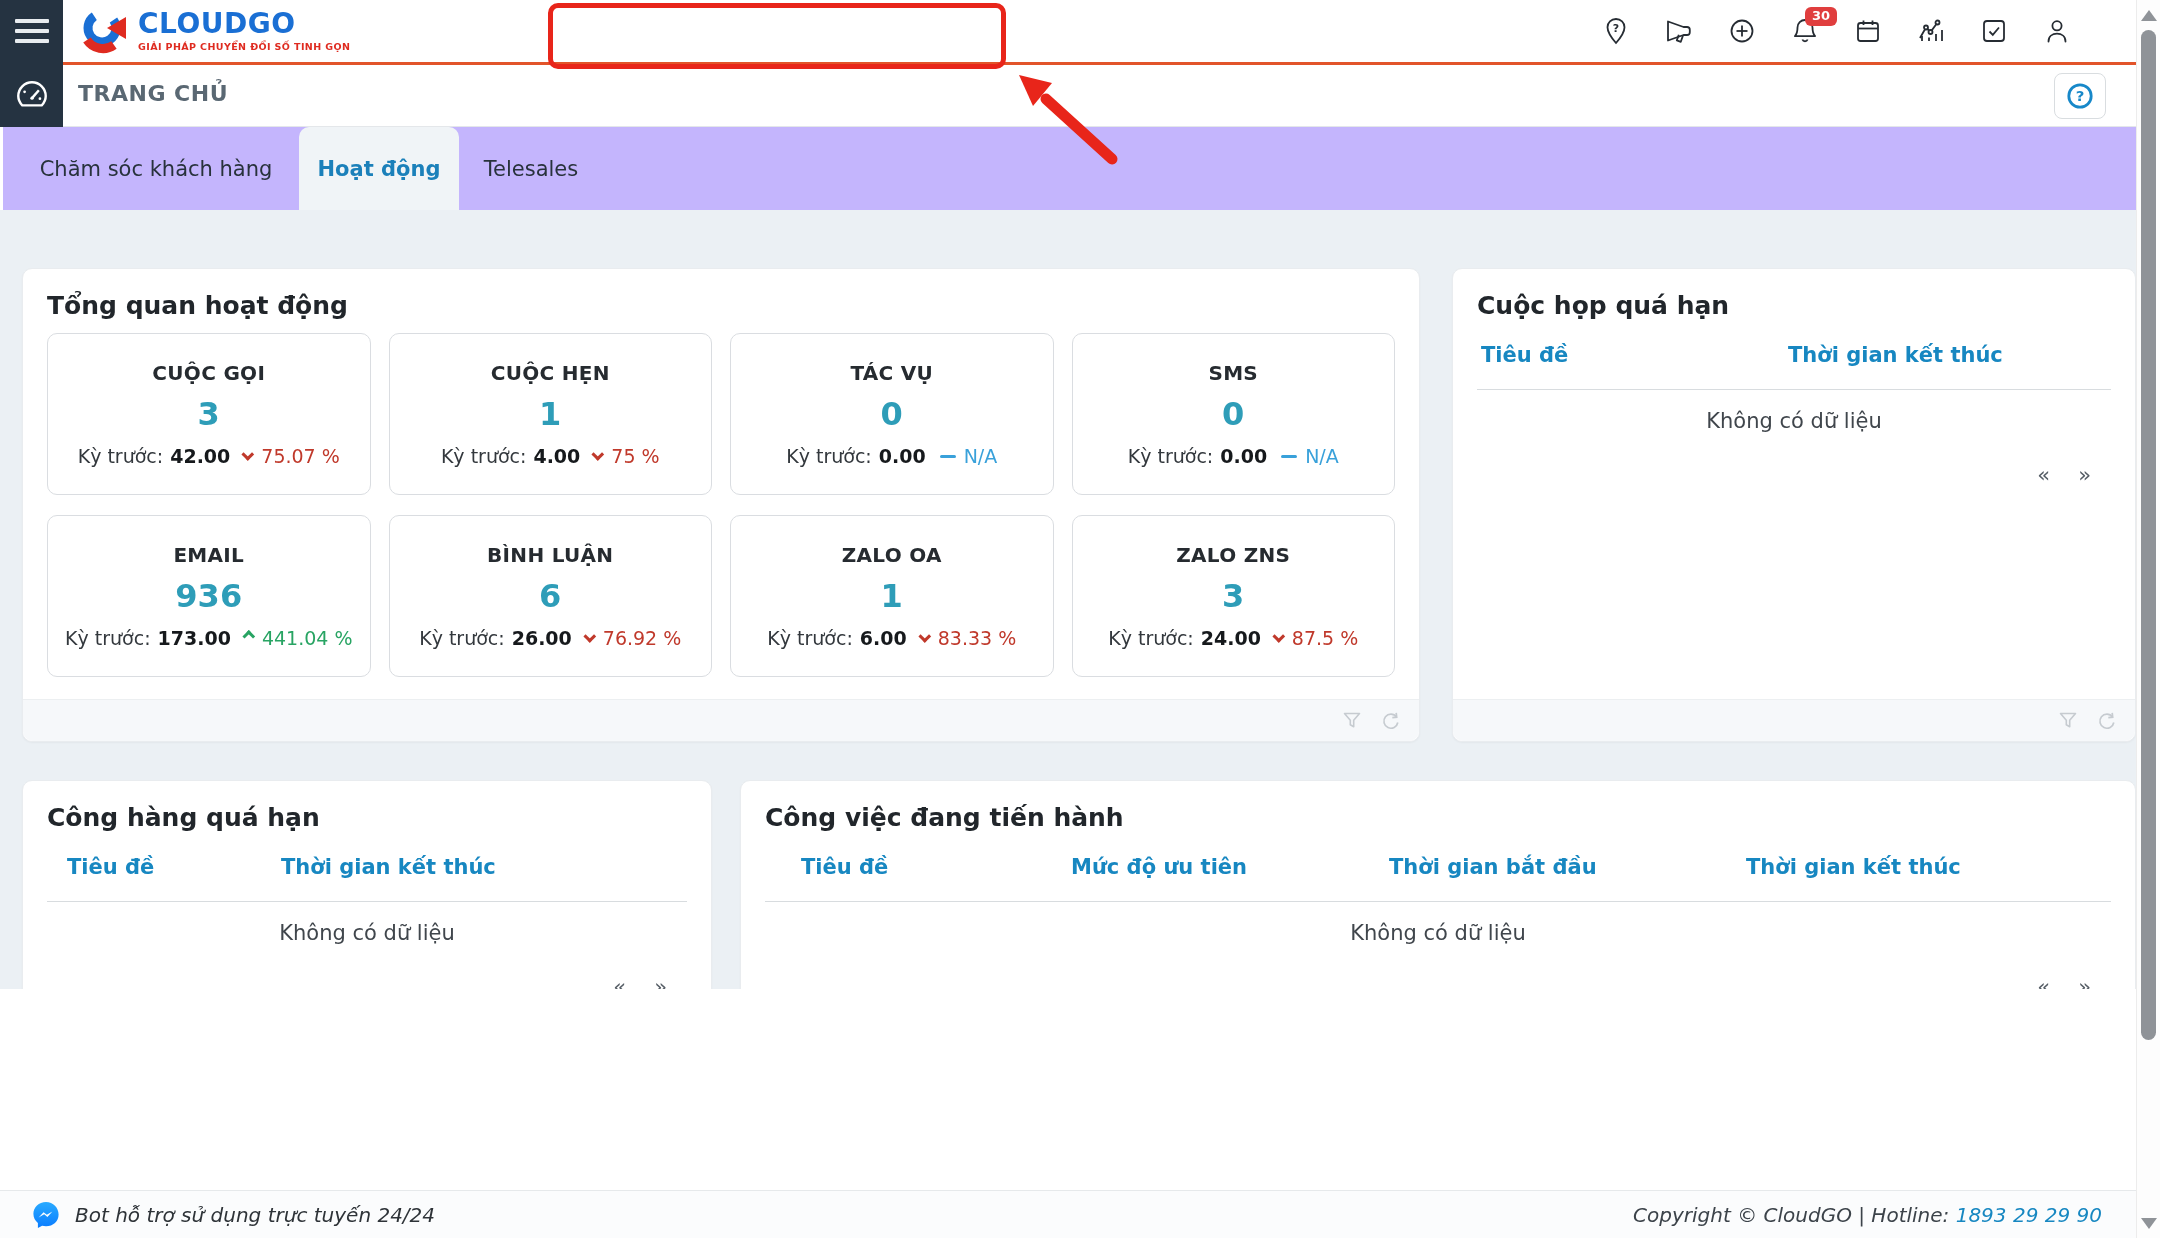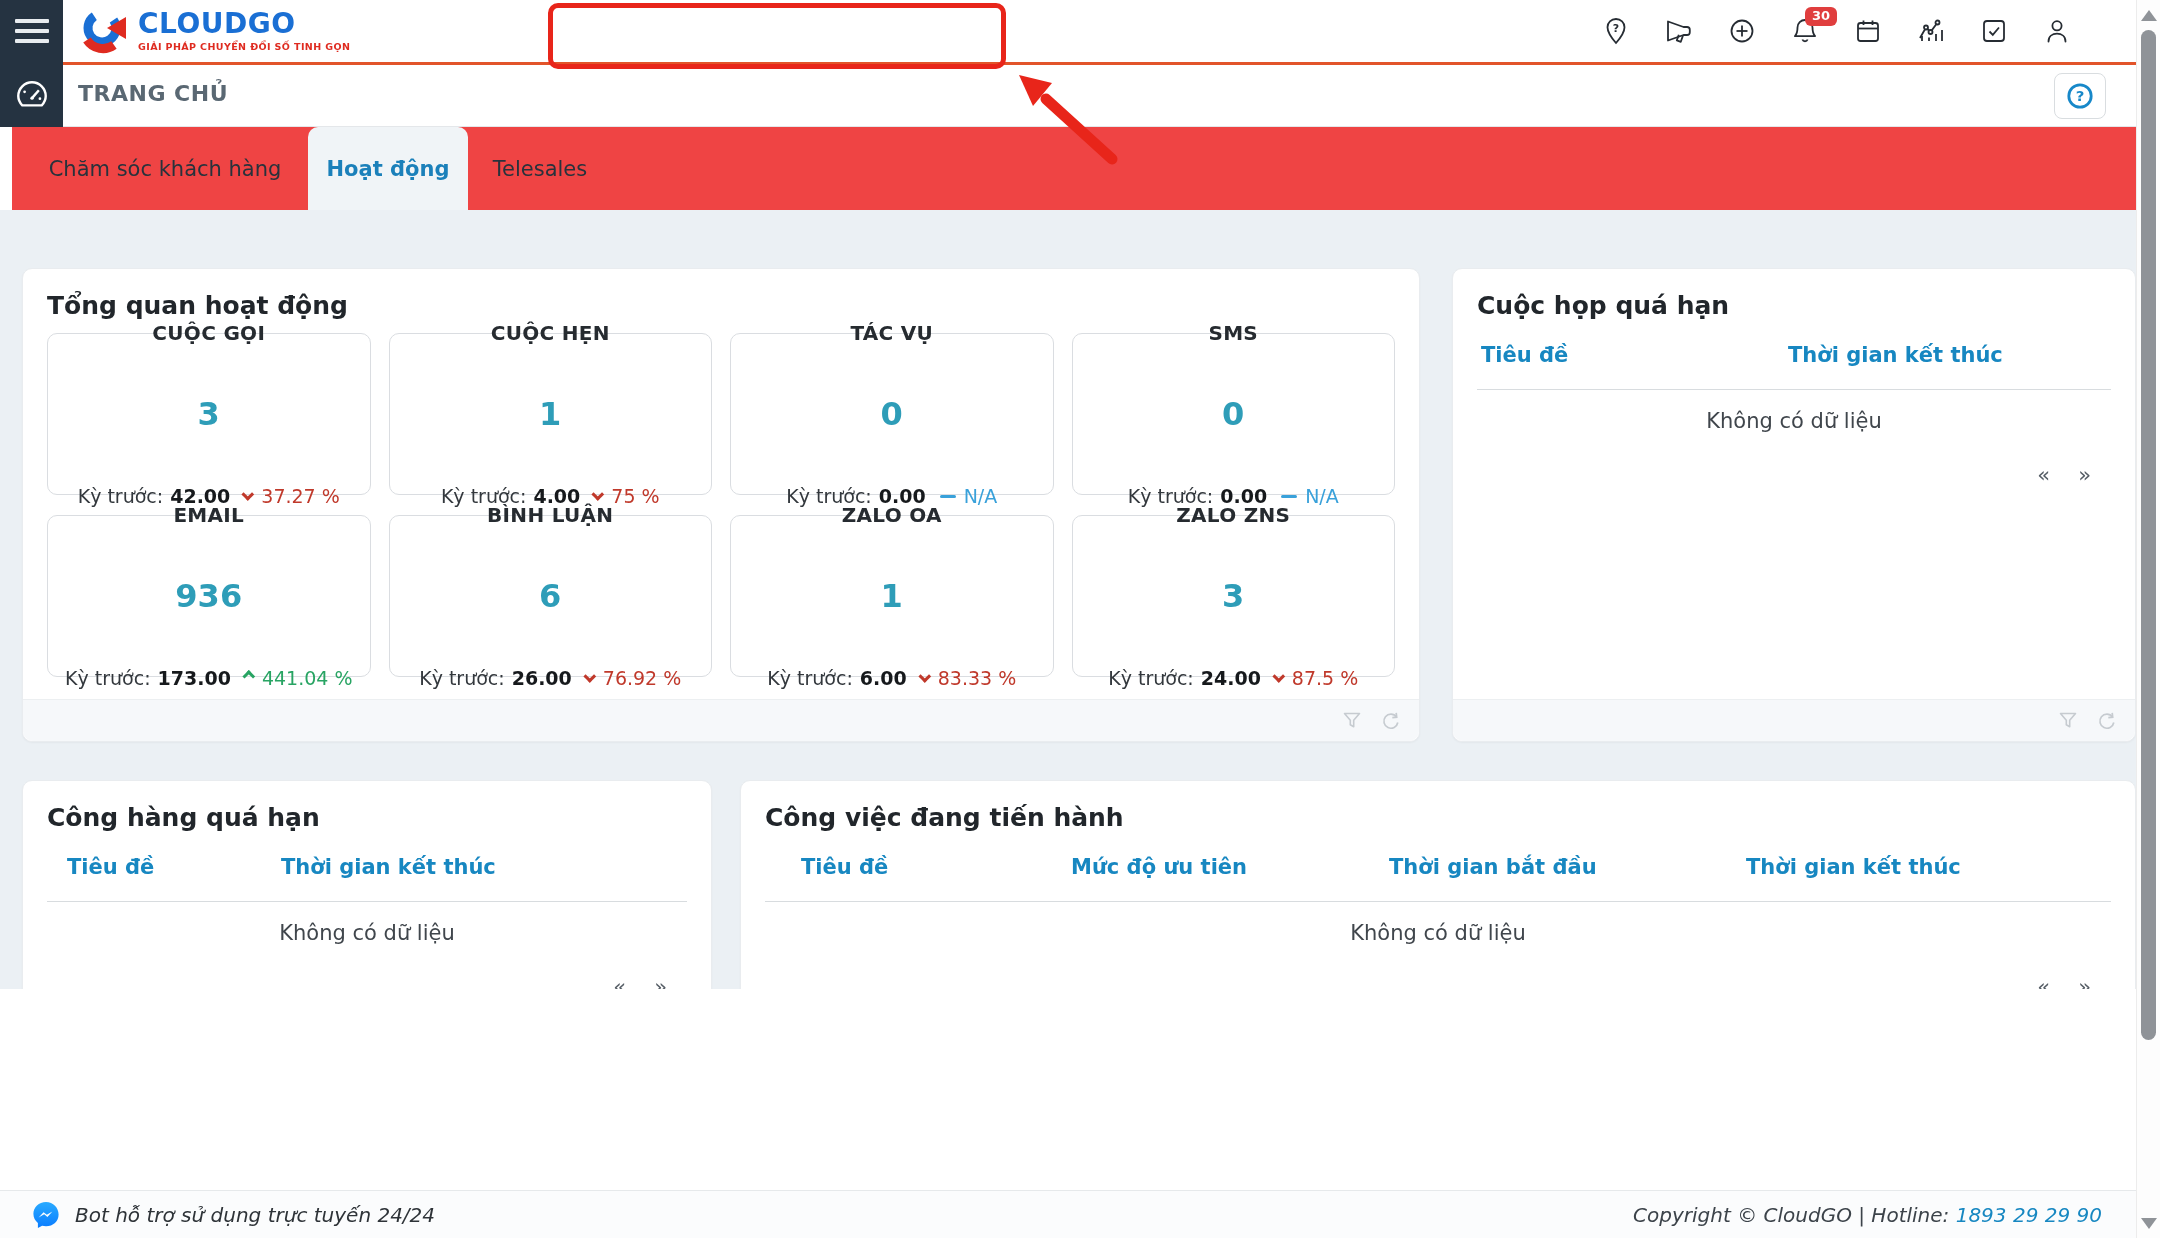"Chăm sóc khách hàng" .tabbar { background: #ef4444 -> #c4b5fd; left: 12px -> 3px }
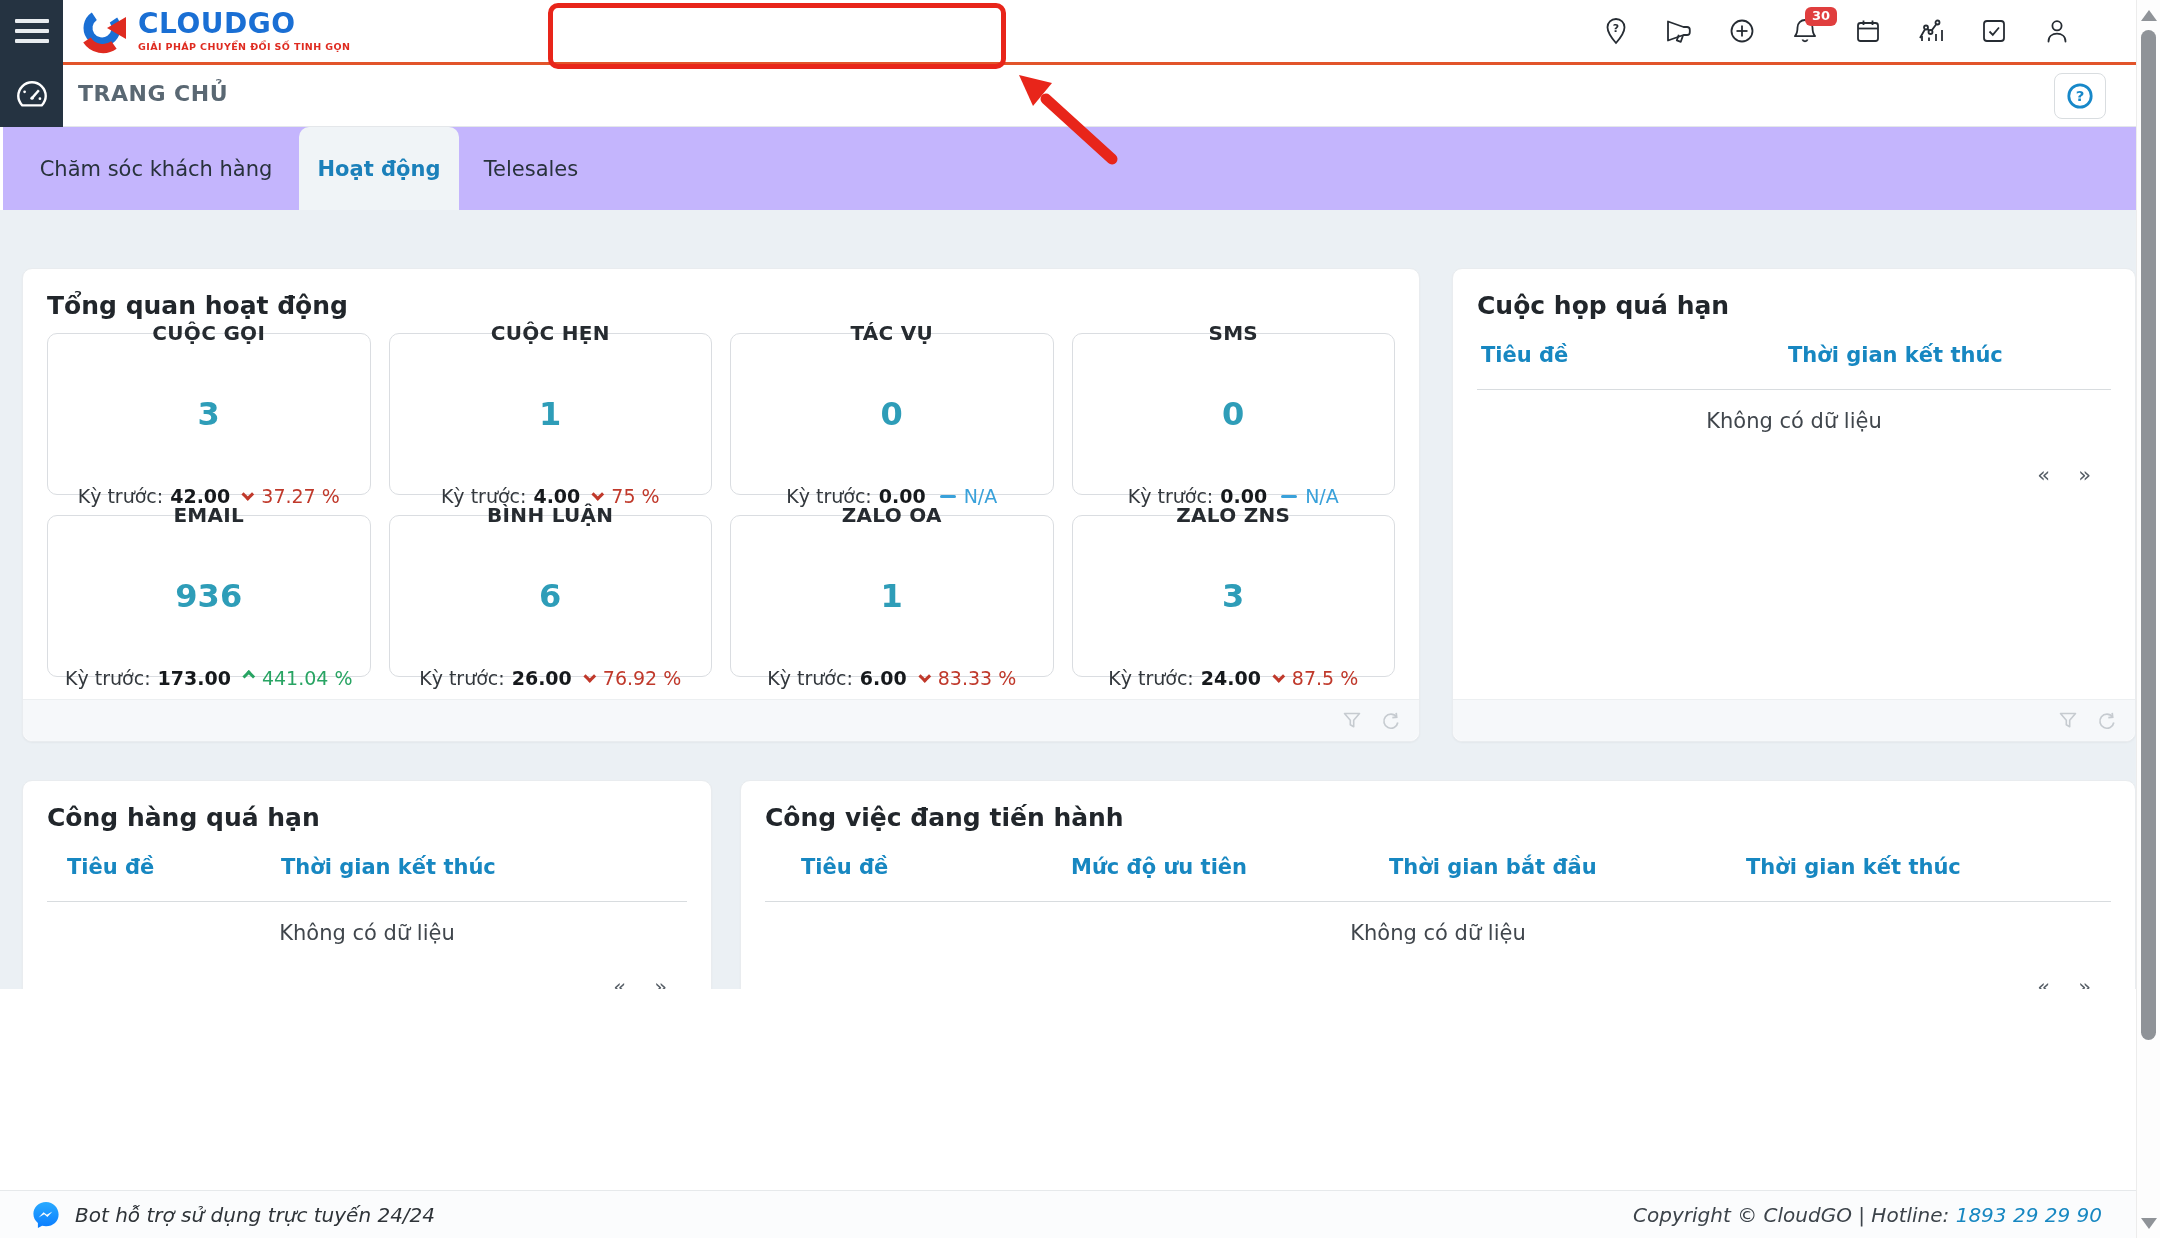"CUỘC GỌI" .tile { gap: 40px -> none }
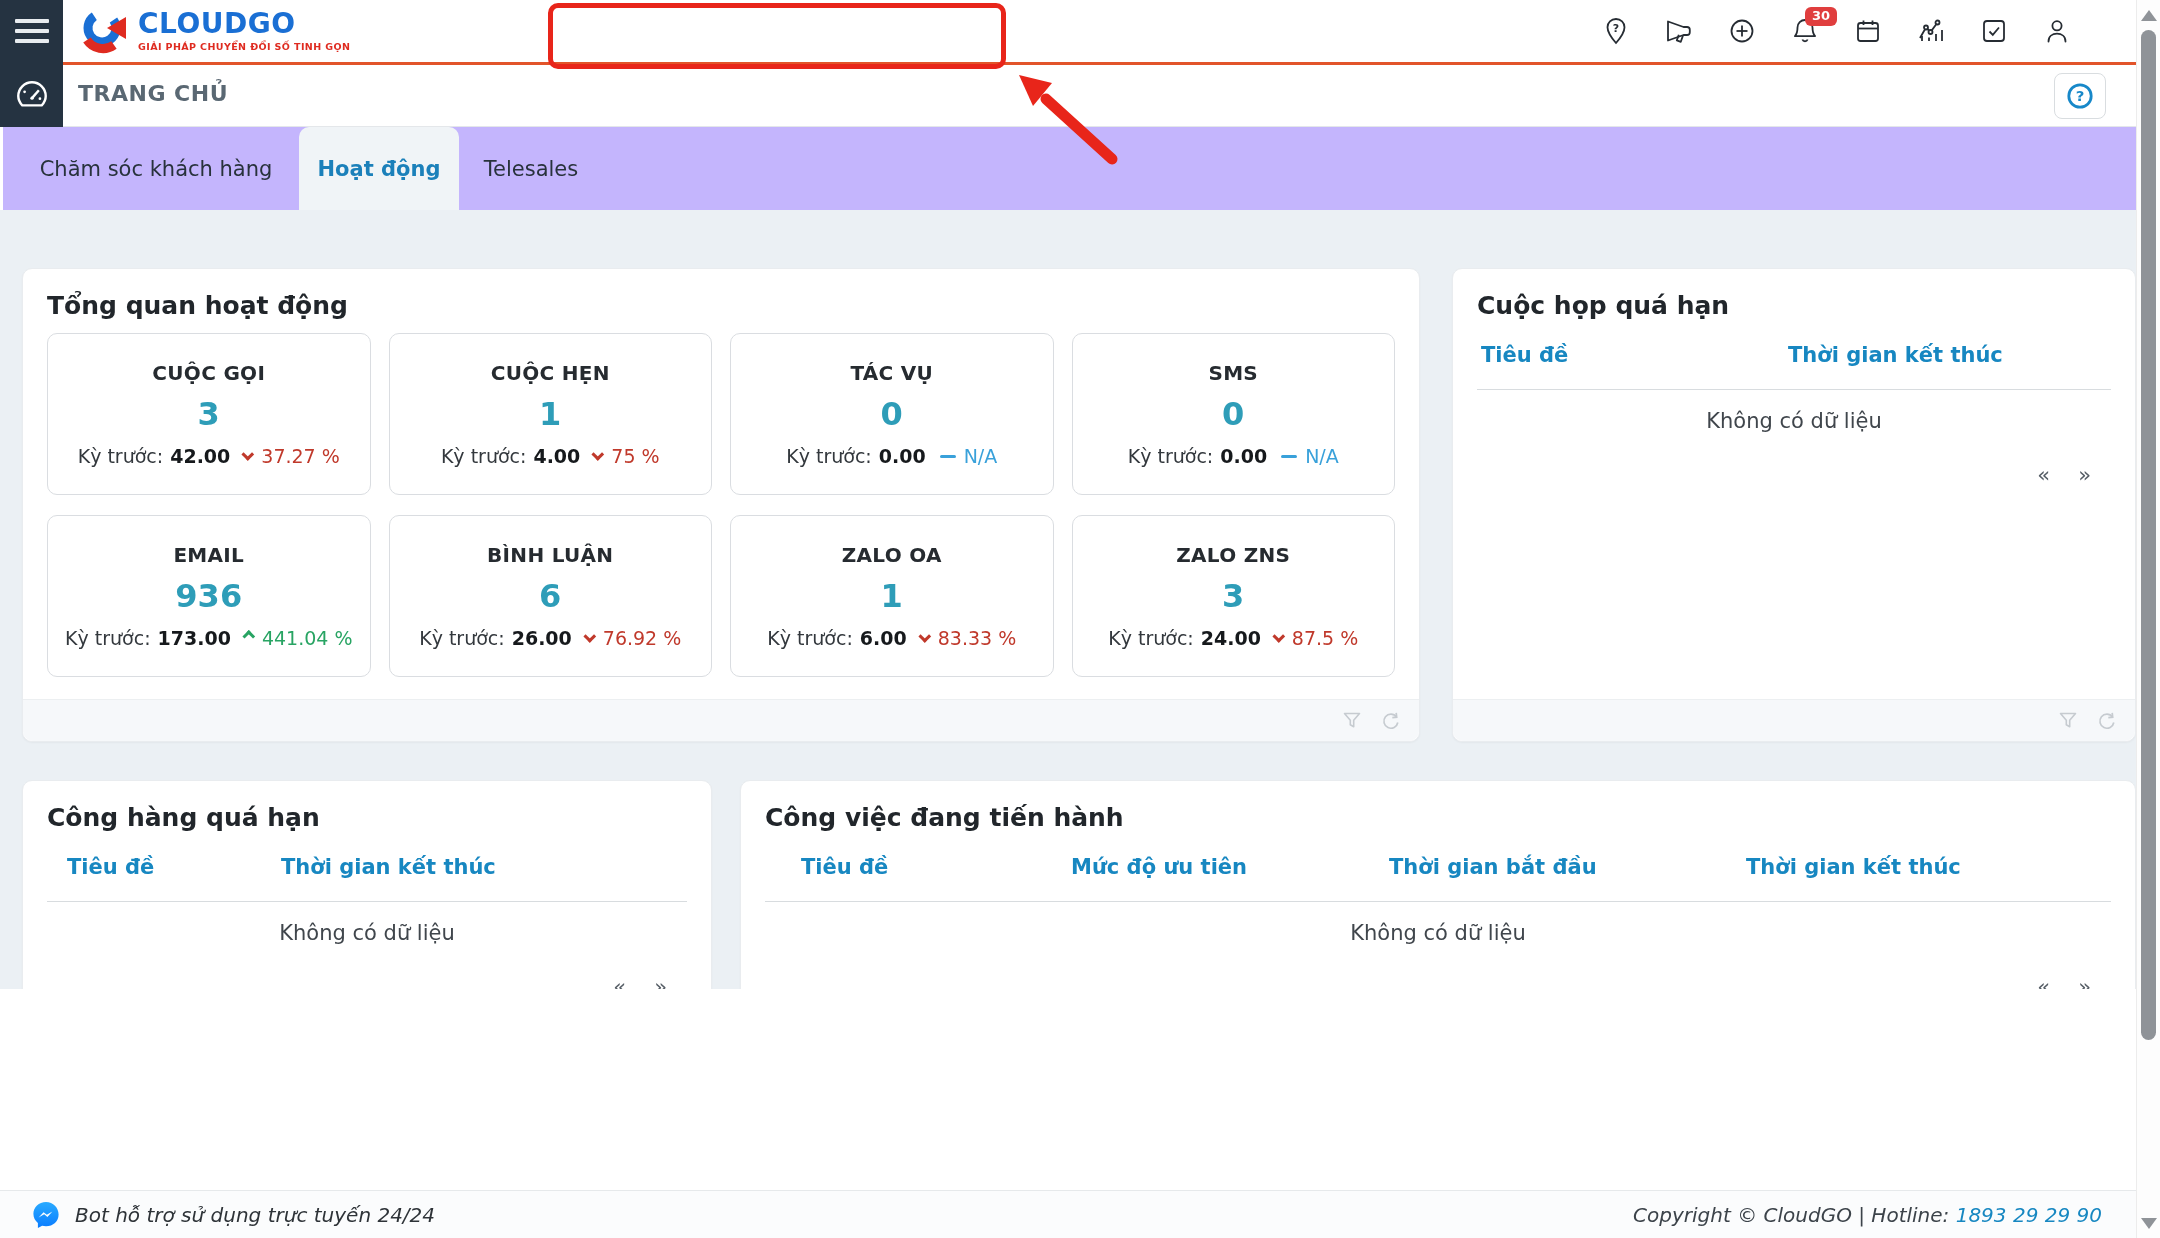"37.27 %" span { text: 37.27 -> 75.07 }
